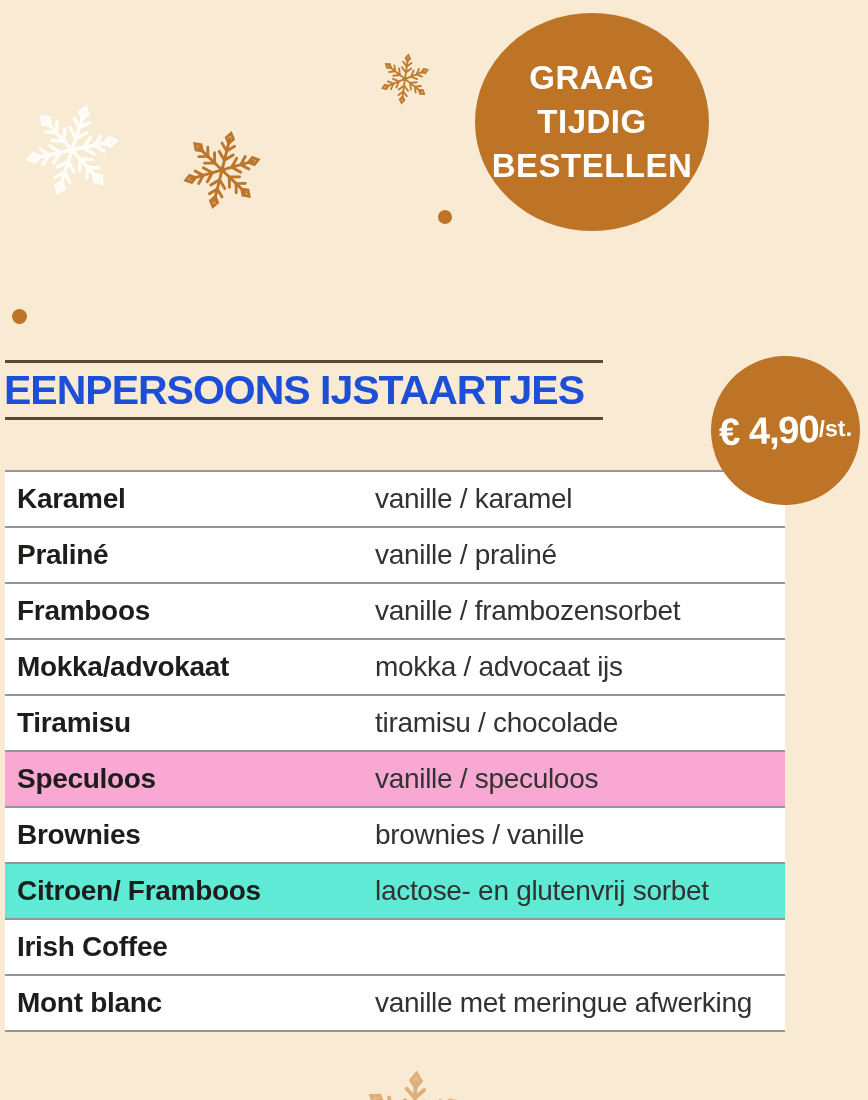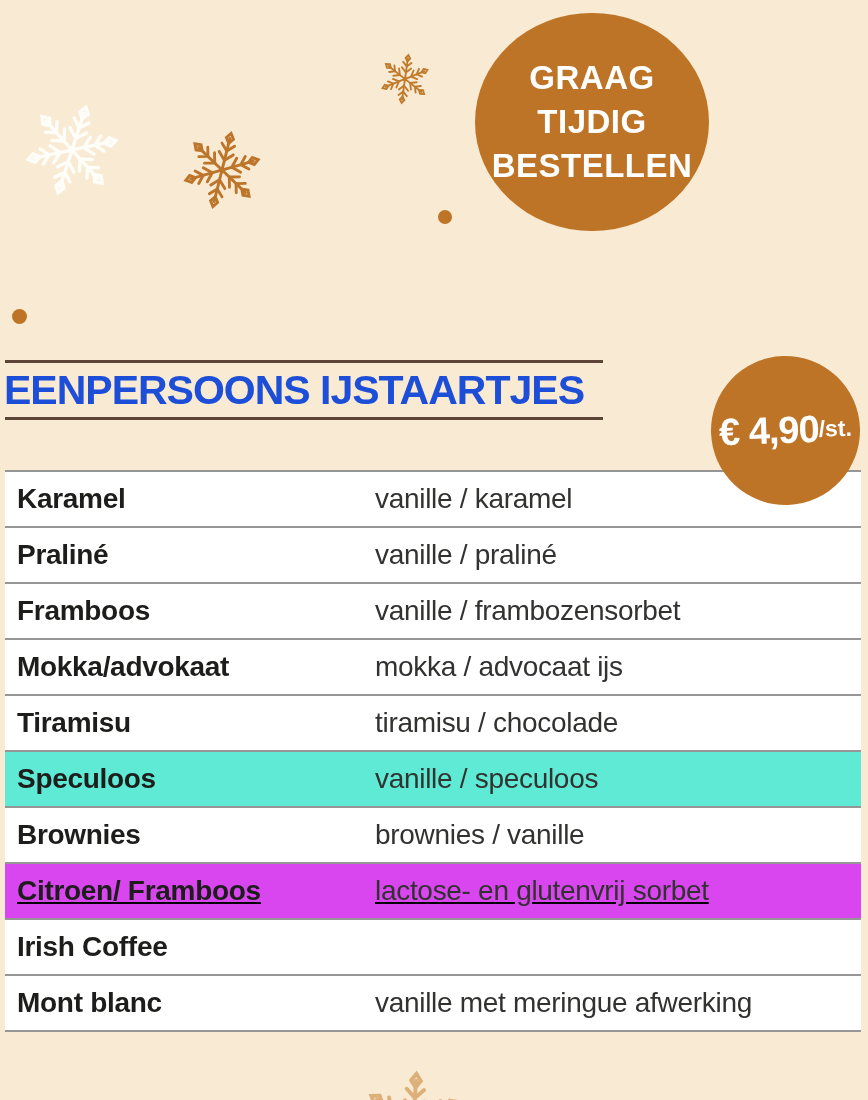"Karamel" .menu-table { width: 856px -> 780px }
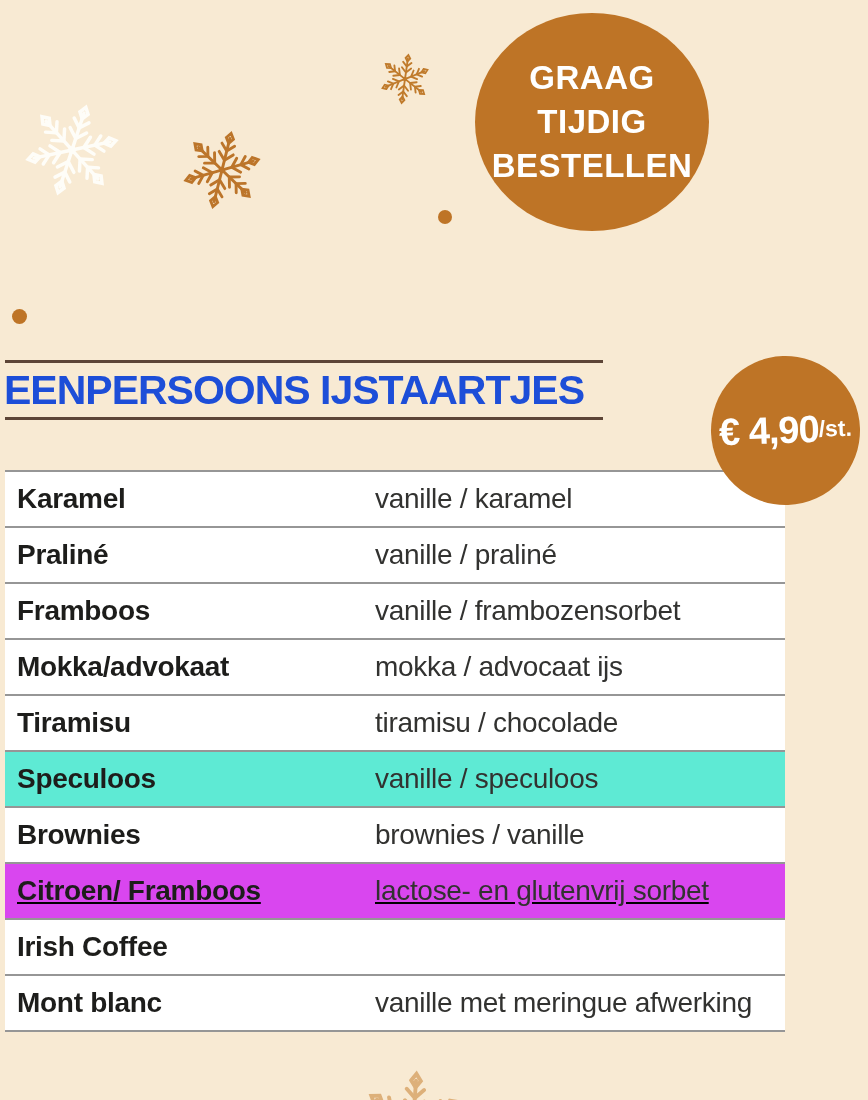"Speculoos" div.menu-row { background: #5eead4 -> #f9a8d4 }
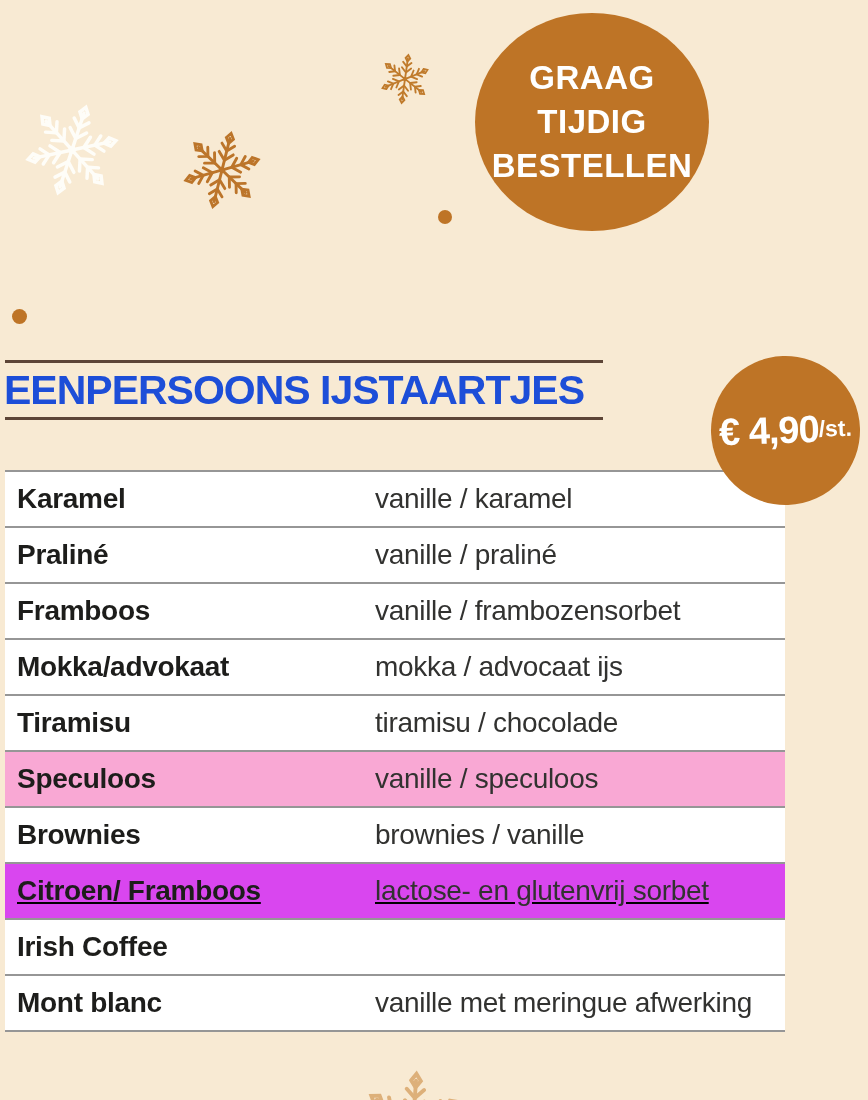"Citroen/ Framboos" div.menu-row { background: #d946ef -> #5eead4; text-decoration: underline -> none }
